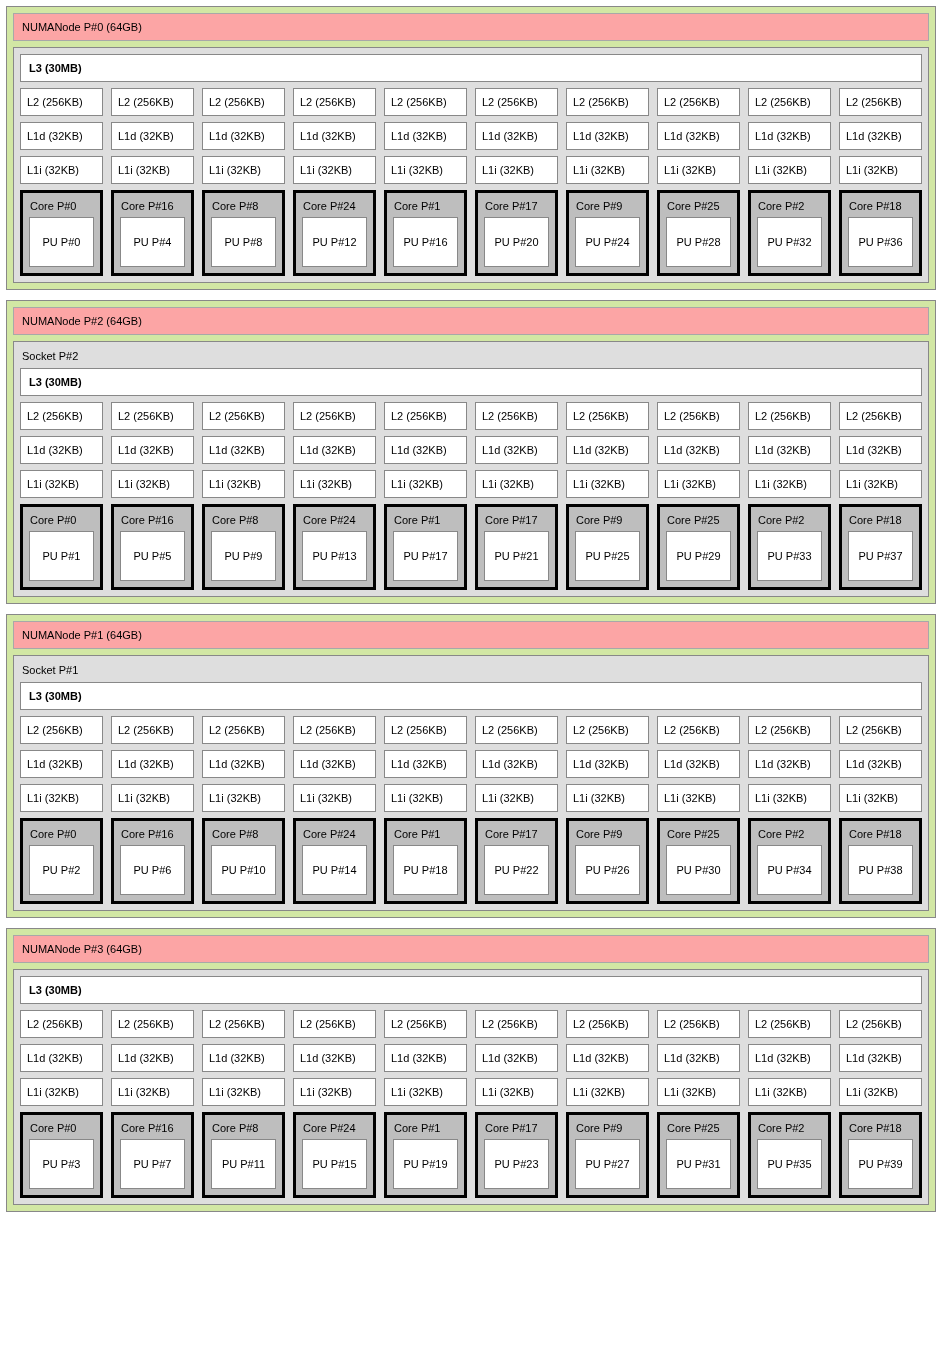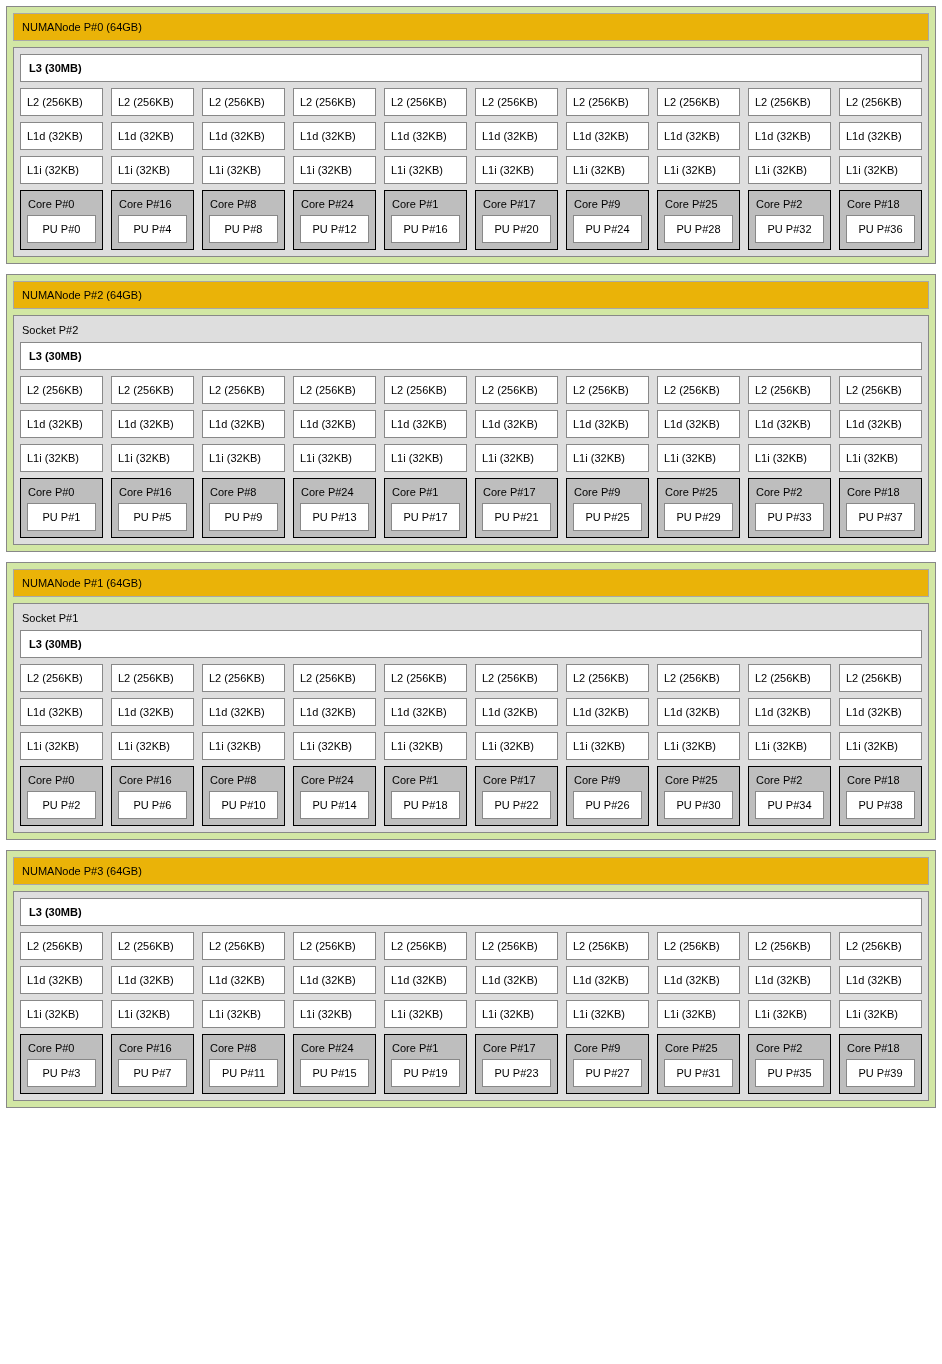"NUMANode P#0 (64GB)" .numa-header { background: #eab308 -> #fca5a5 }
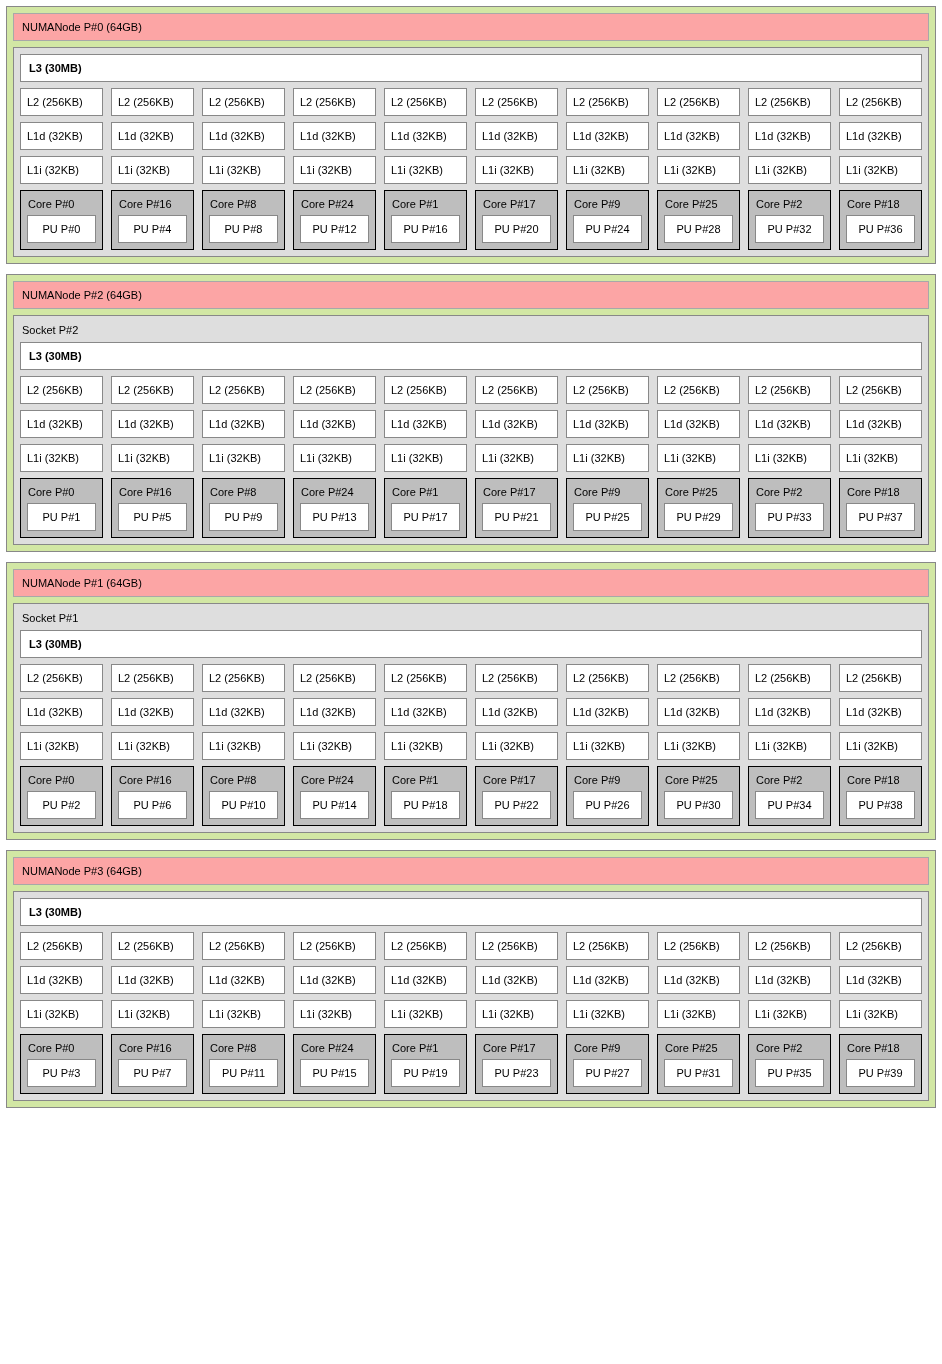"Core P#0" .core-box { border: 1px solid #000000 -> 3px solid #000000 }
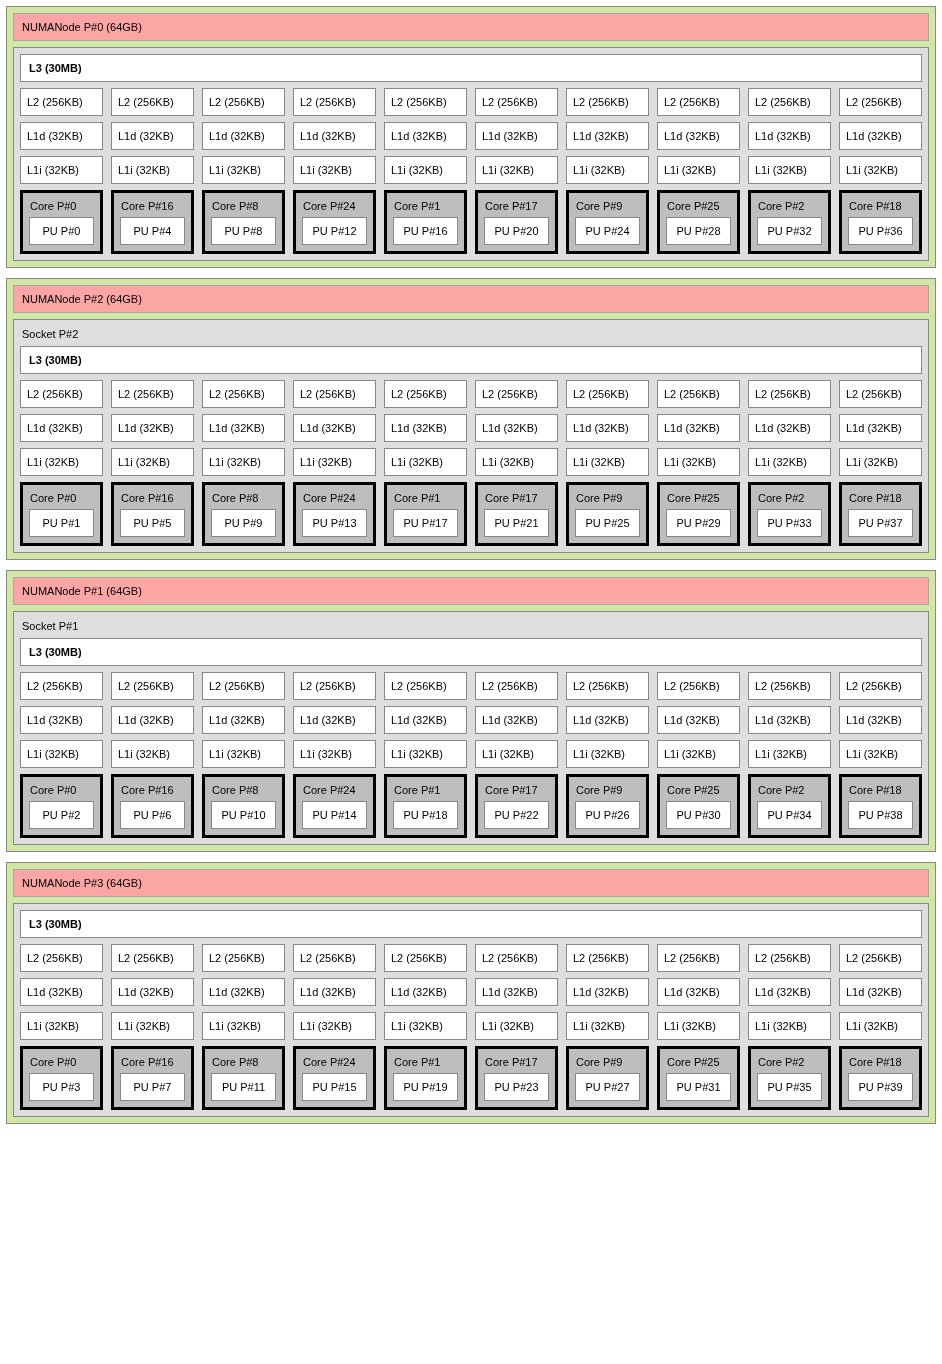"PU P#0" .pu-box { padding: 7px 6px -> 18px 6px }
